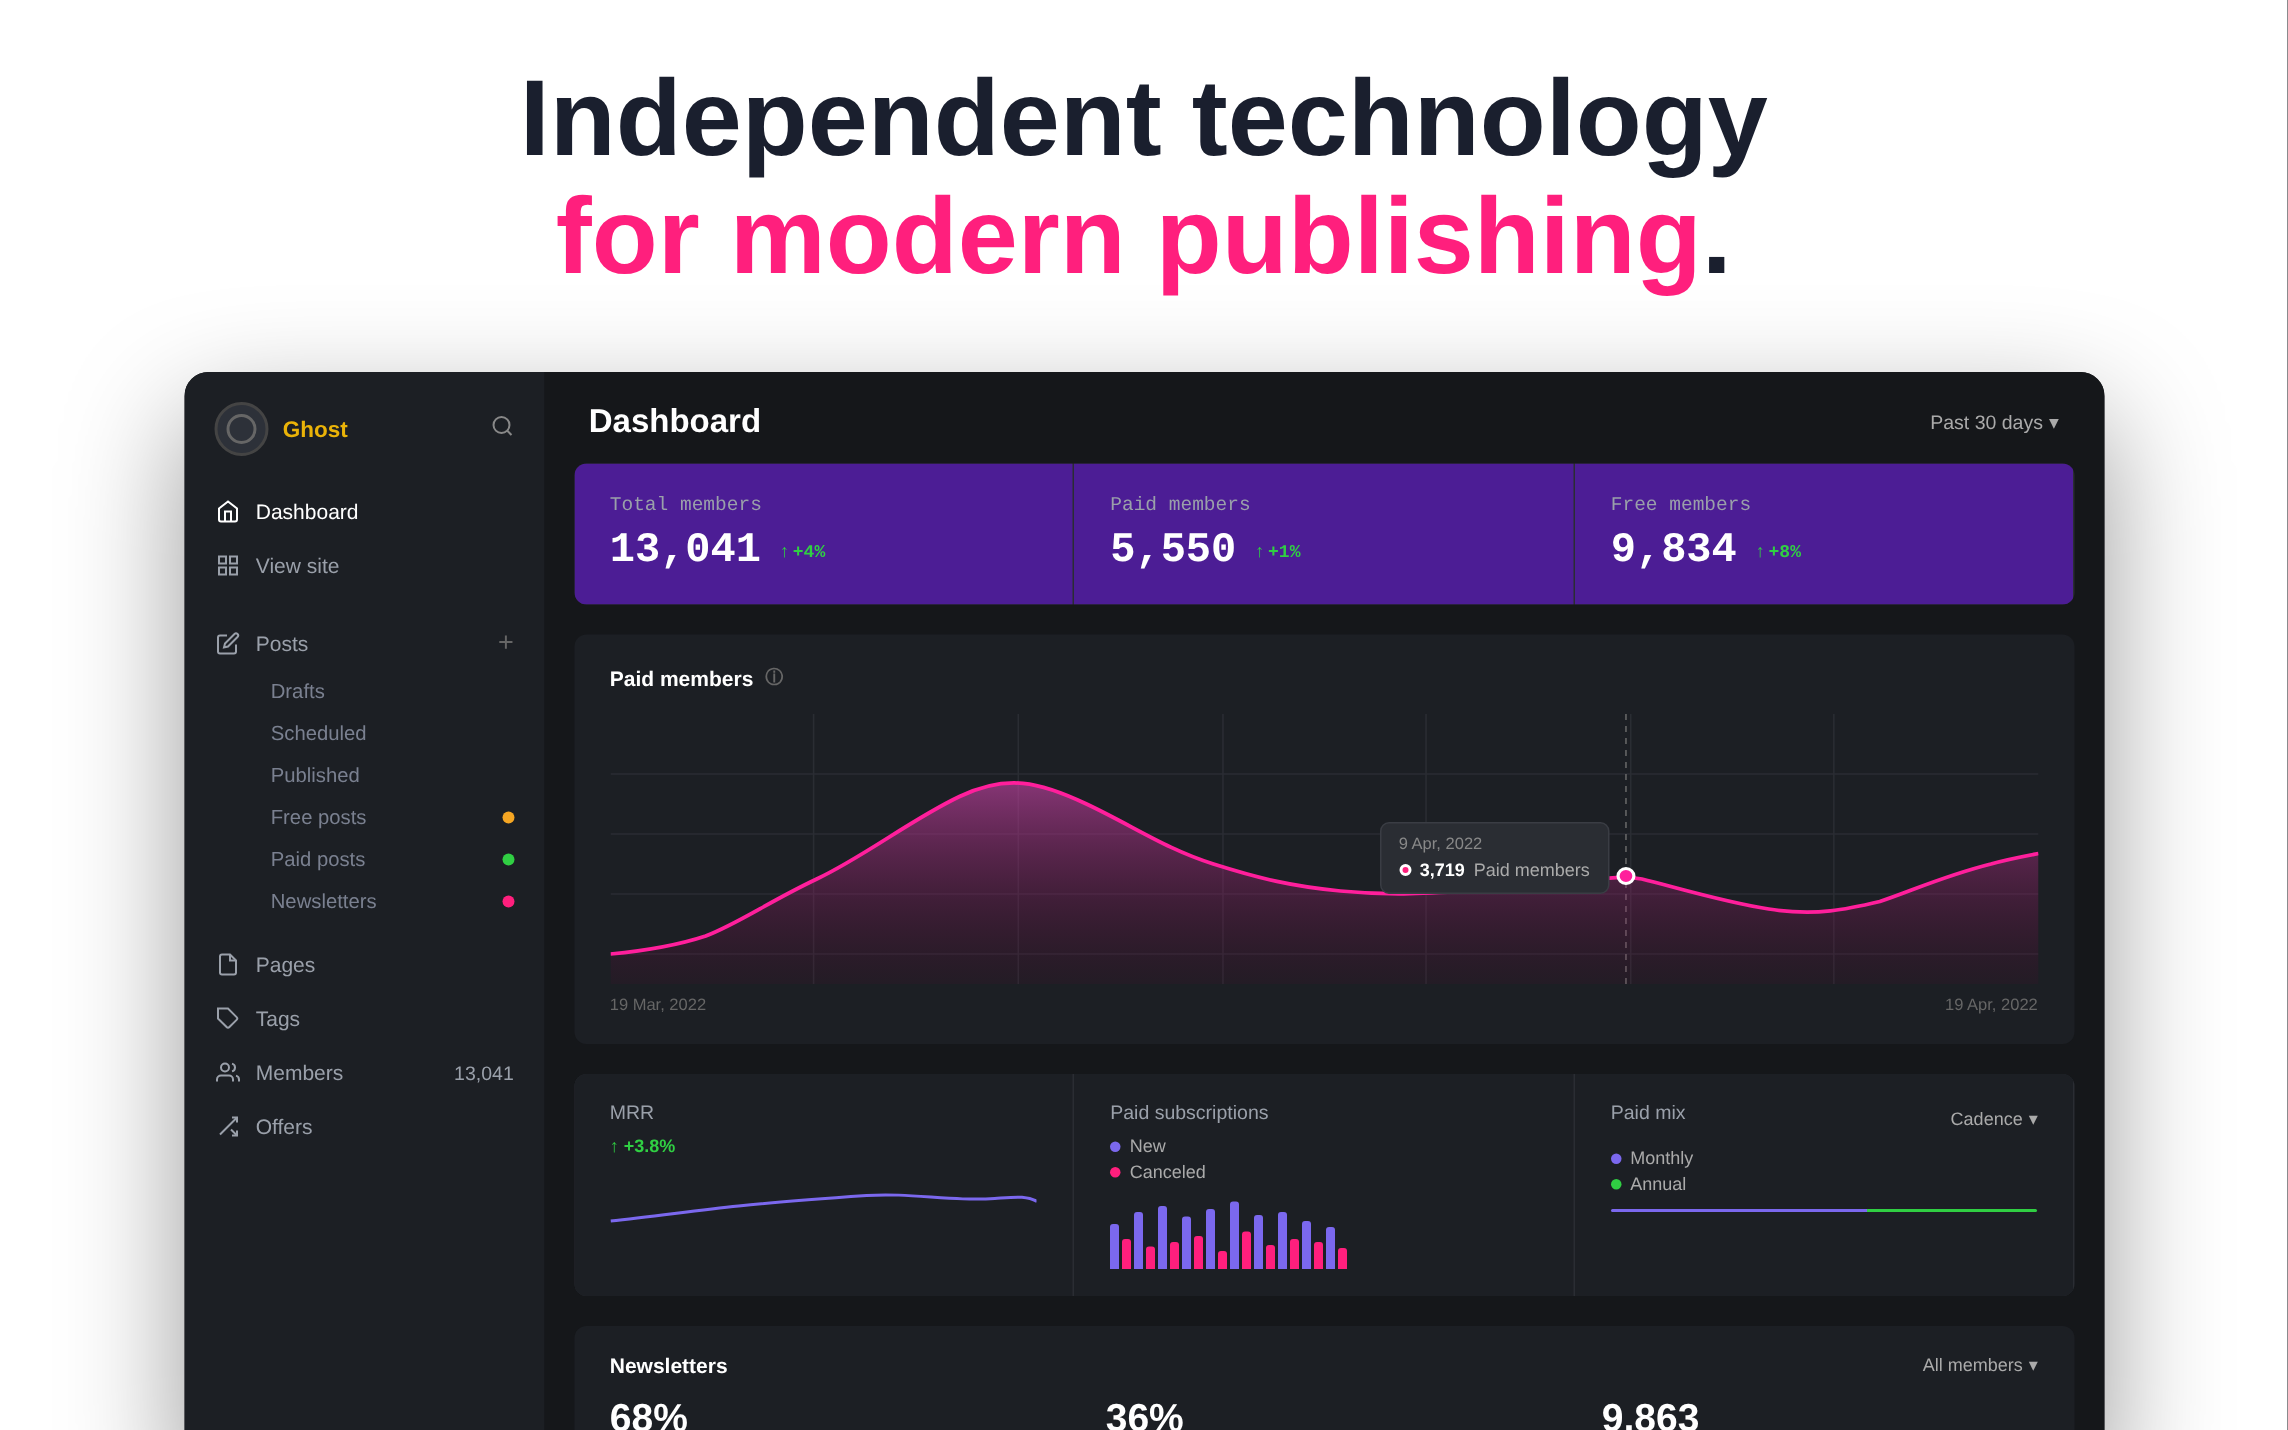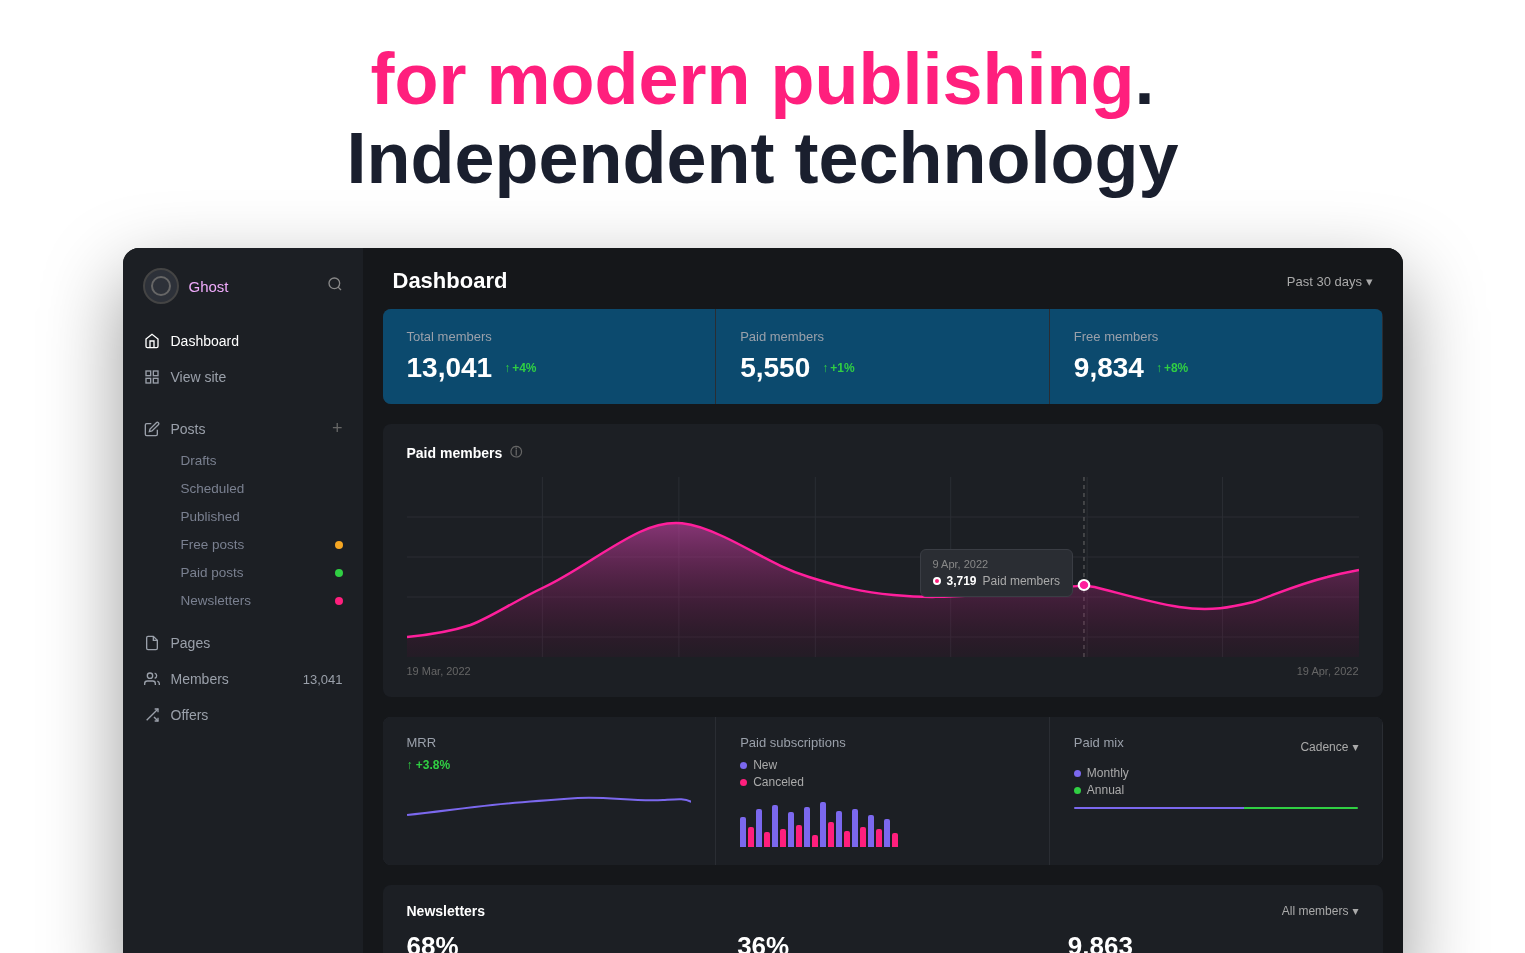"for modern publishing." div { order: before "Independent technology" -> after "Independent technology" }
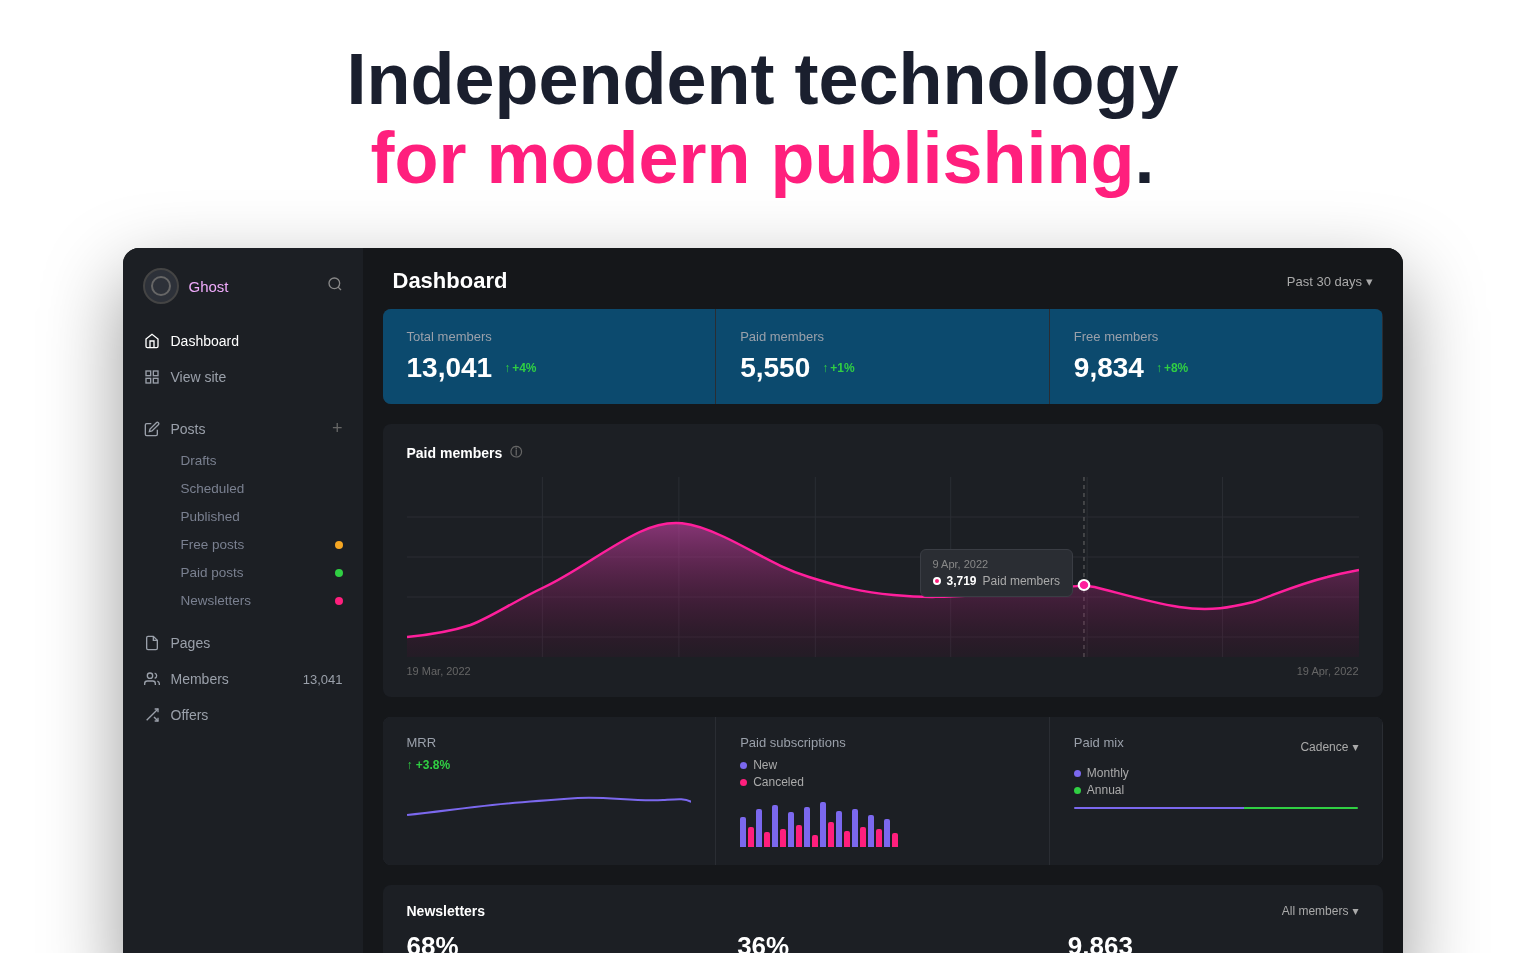"Ghost" .logo-text { color: #f0abfc -> #eab308; font-weight: 400 -> 700 }
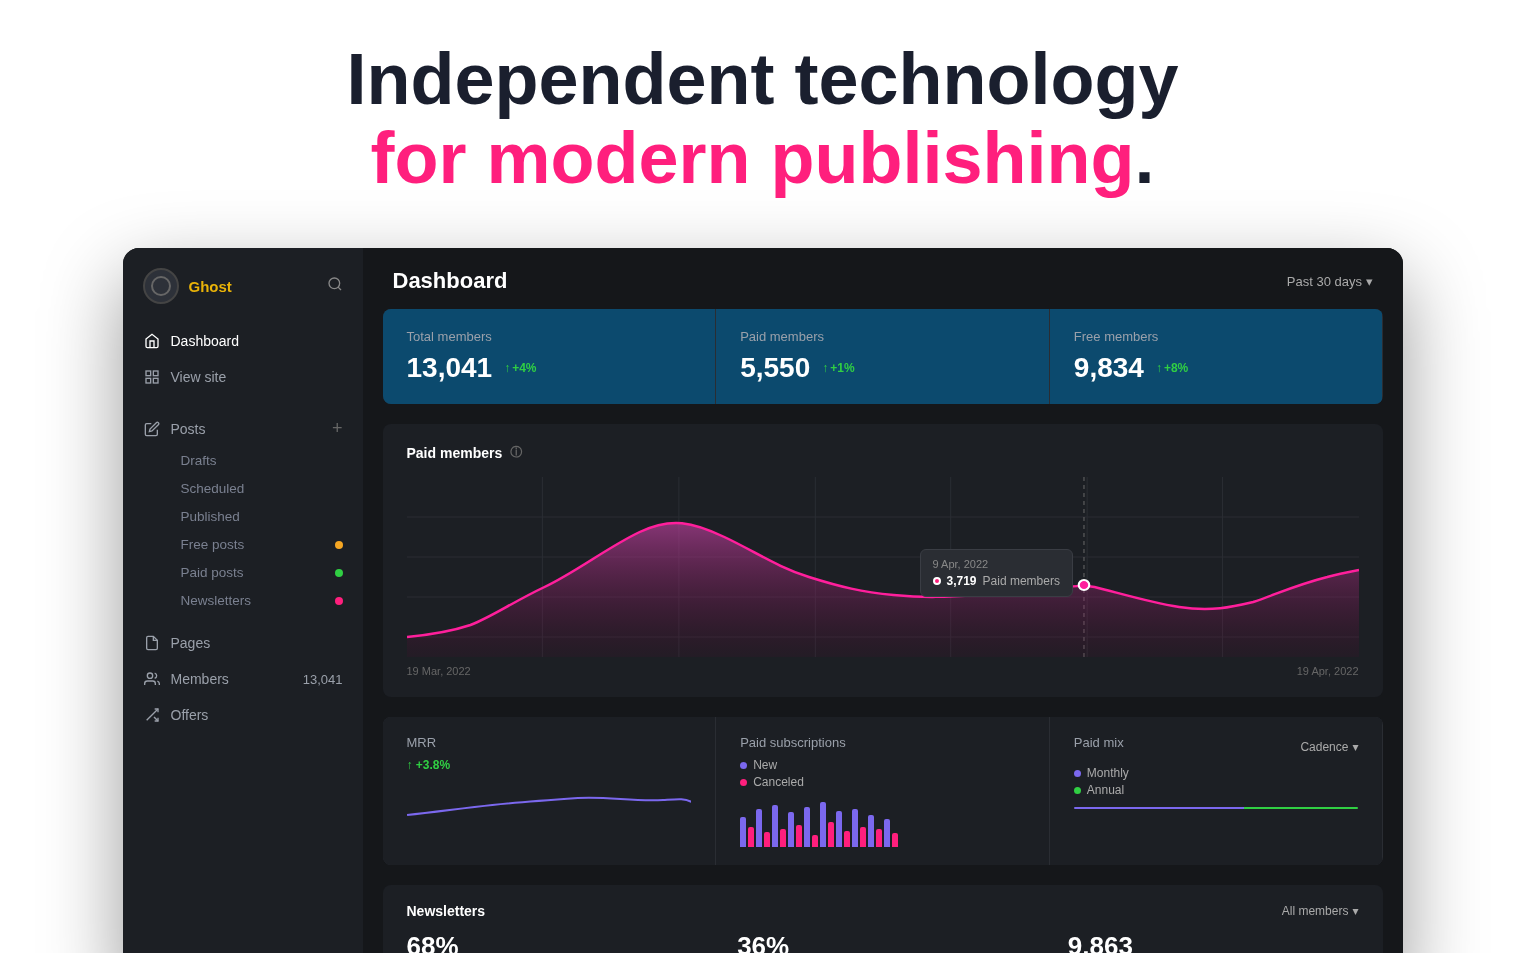"Total members" .stat-card { background: #0c4a6e -> #4c1d95; font-family: none -> Liberation Mono, monospace }
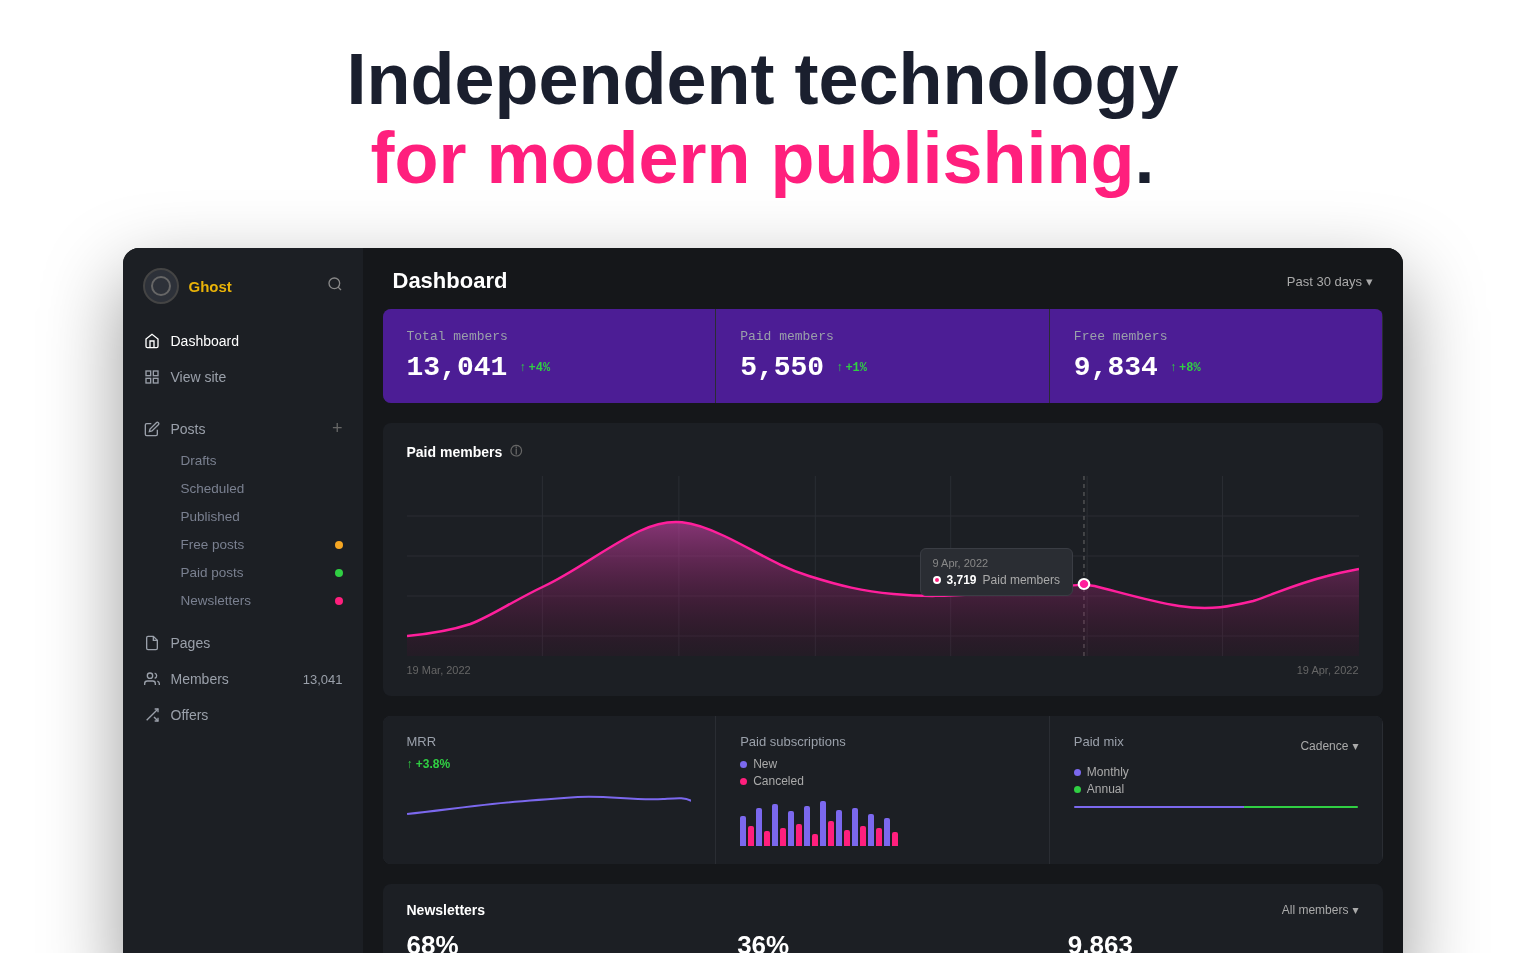"Tags" div.nav-item { html: none -> <div> <span> <svg> <path></path> <line></line> </svg> </span> <span>Tags</span> </div> }
